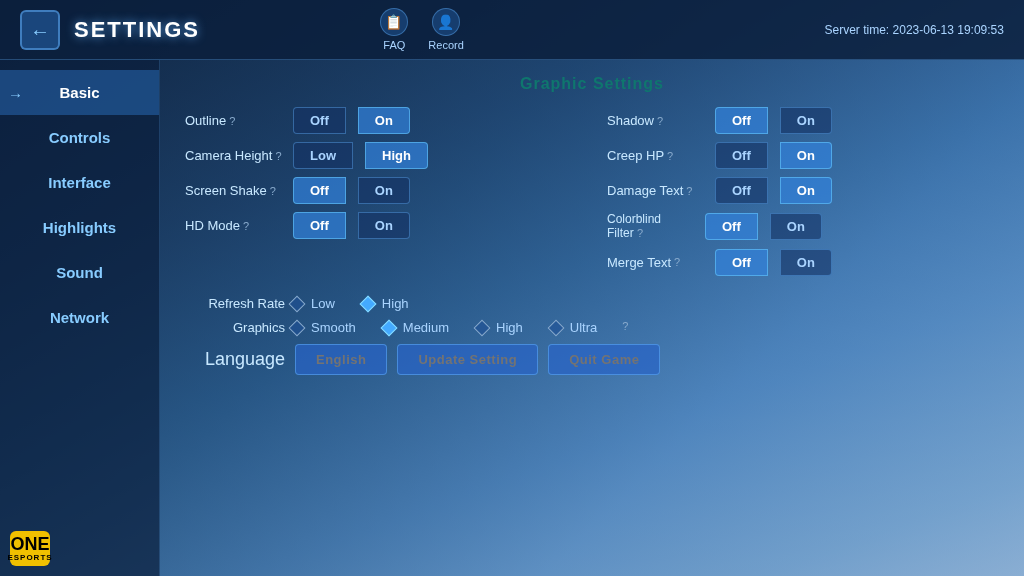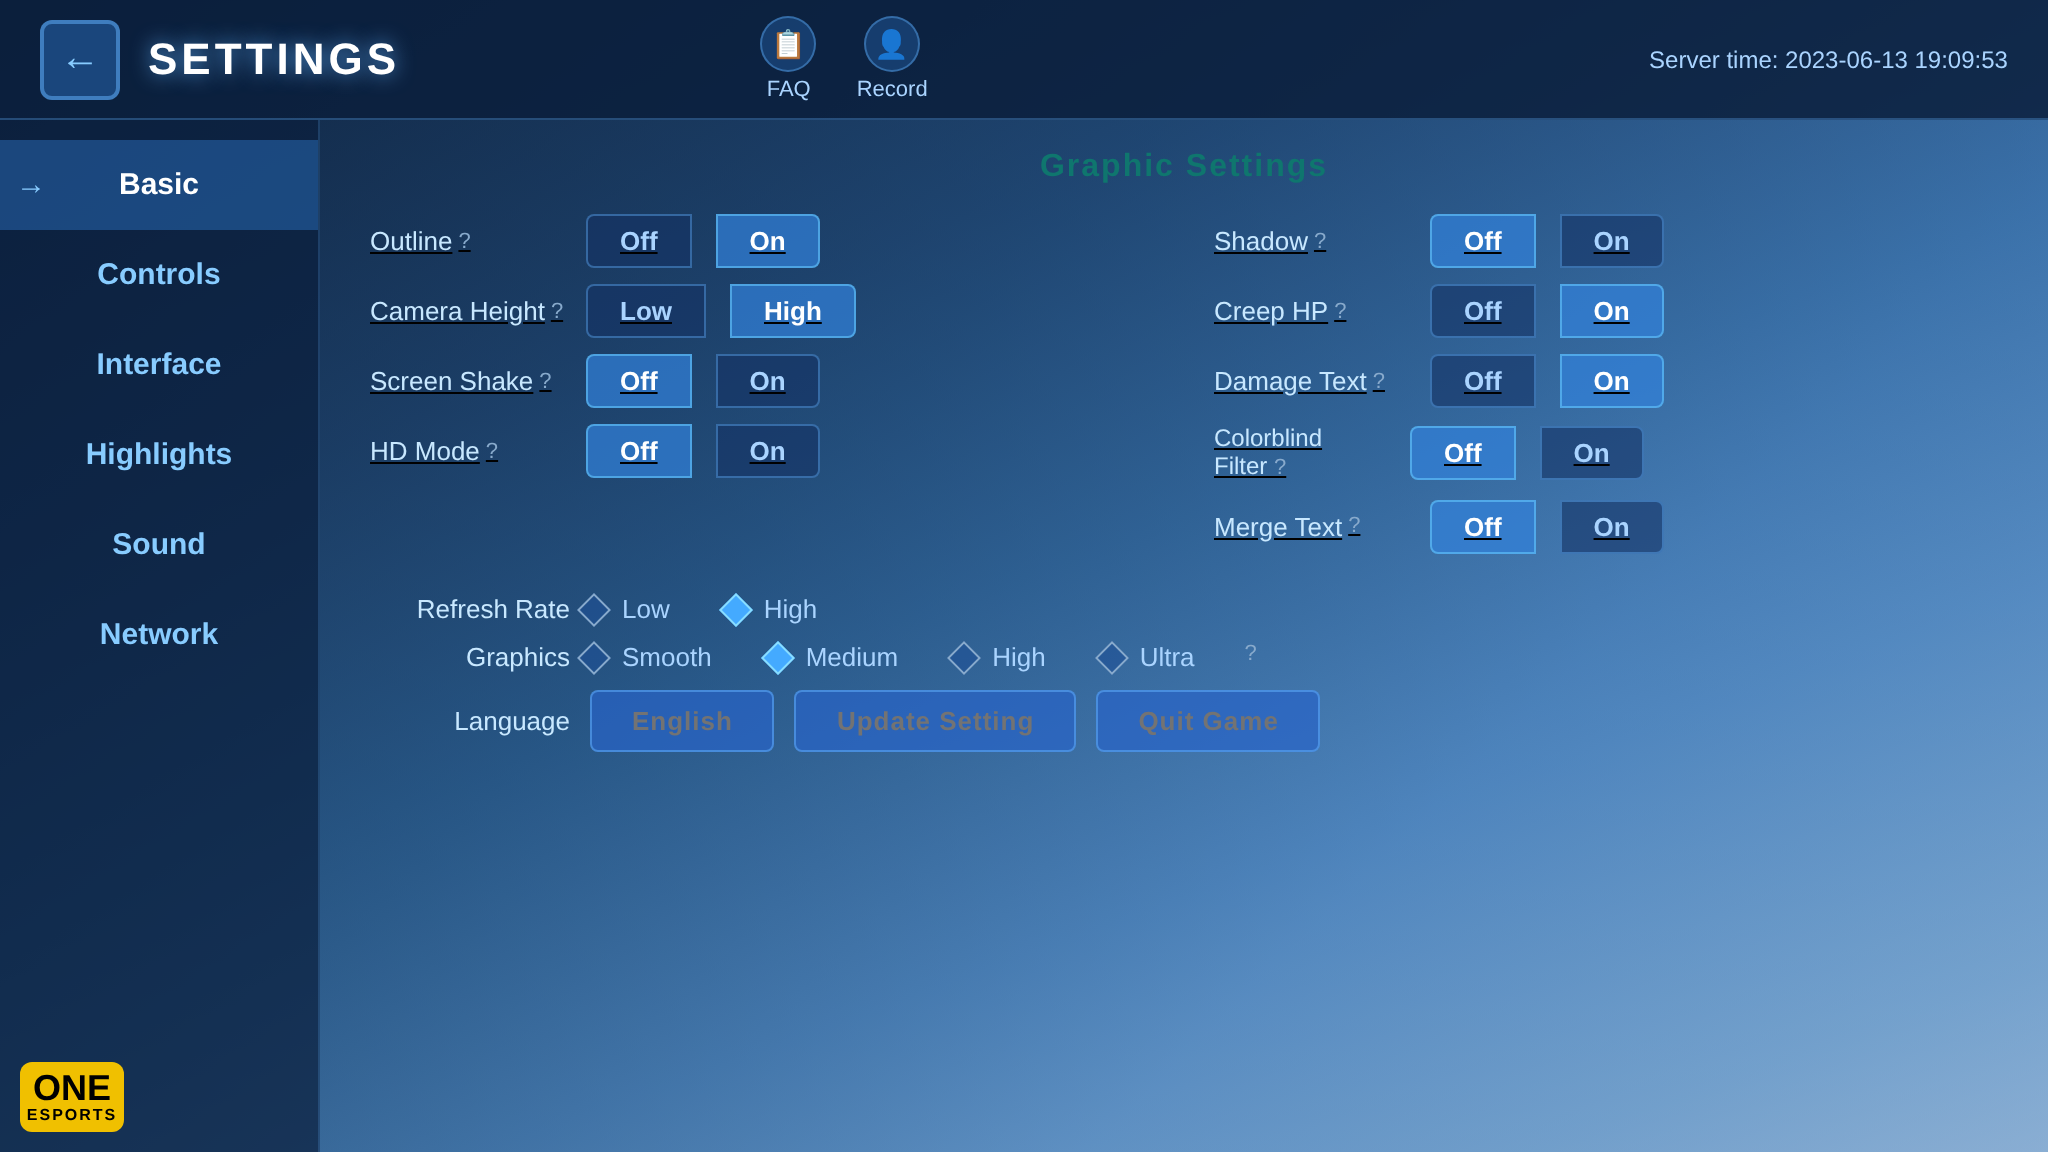"Outline" .settings-grid { text-decoration: underline -> none }
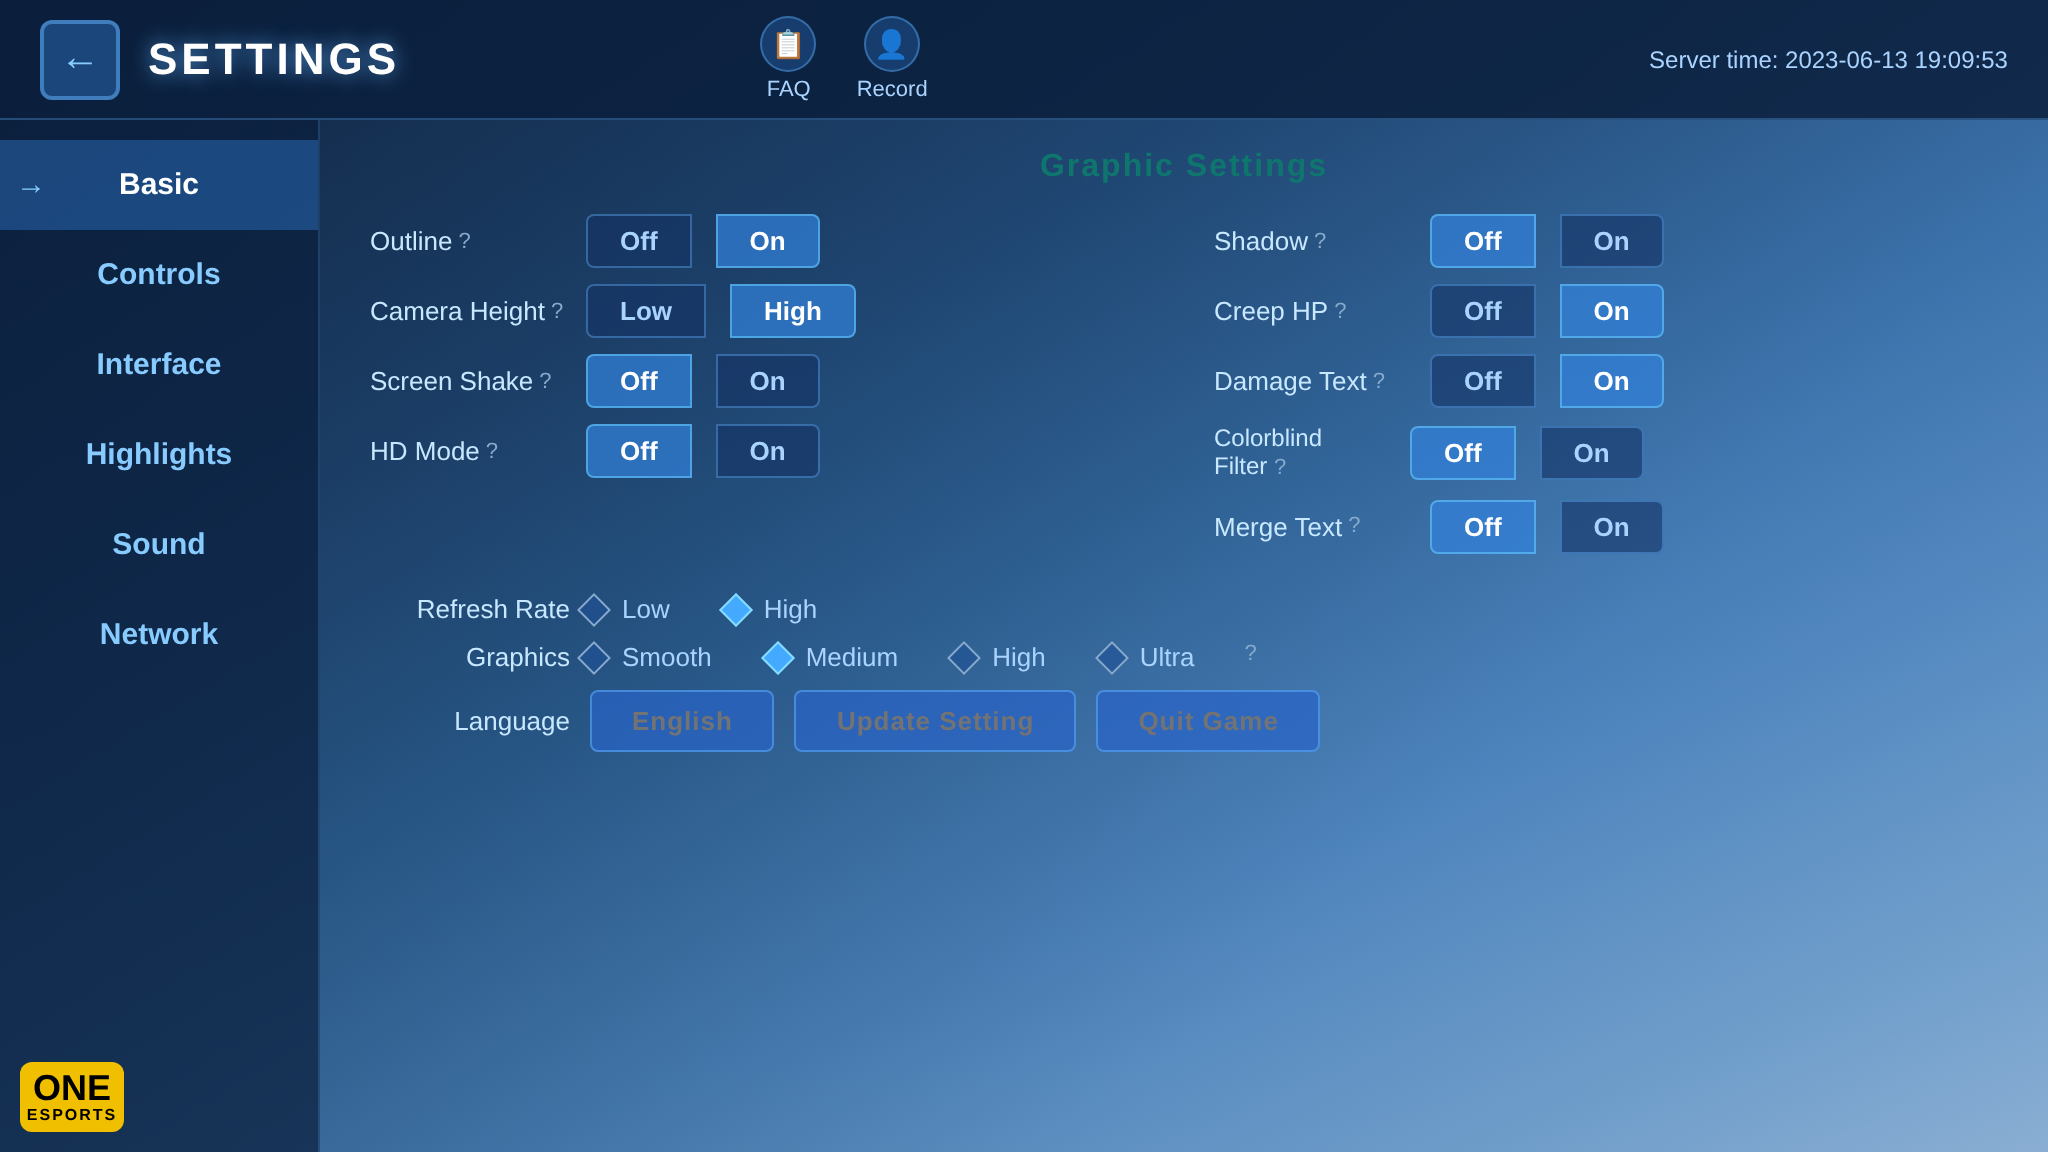"Language" .bottom-label { font-size: 13px -> 18px }
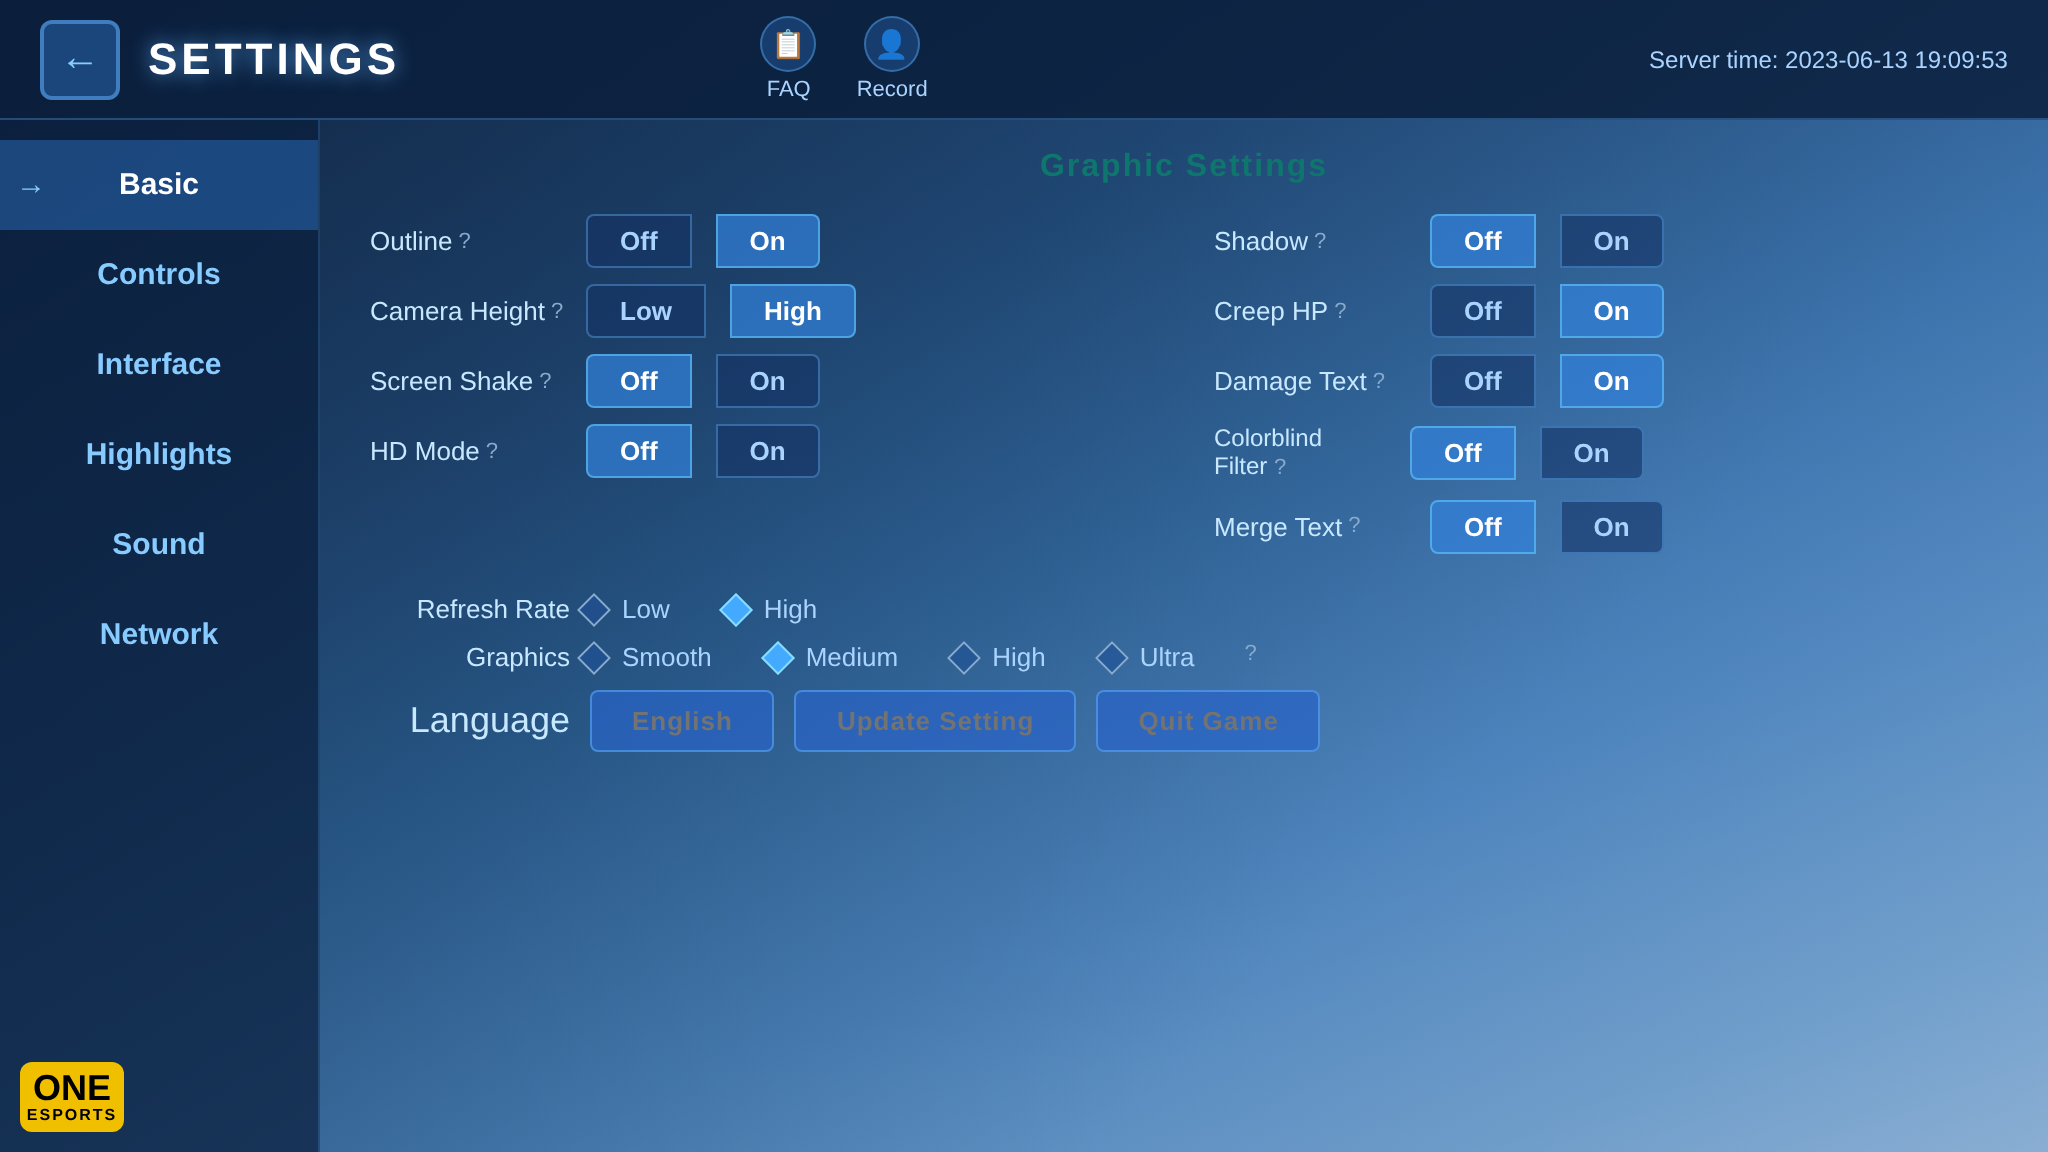"ONE" .logo-area { width: 52px -> 40px }
